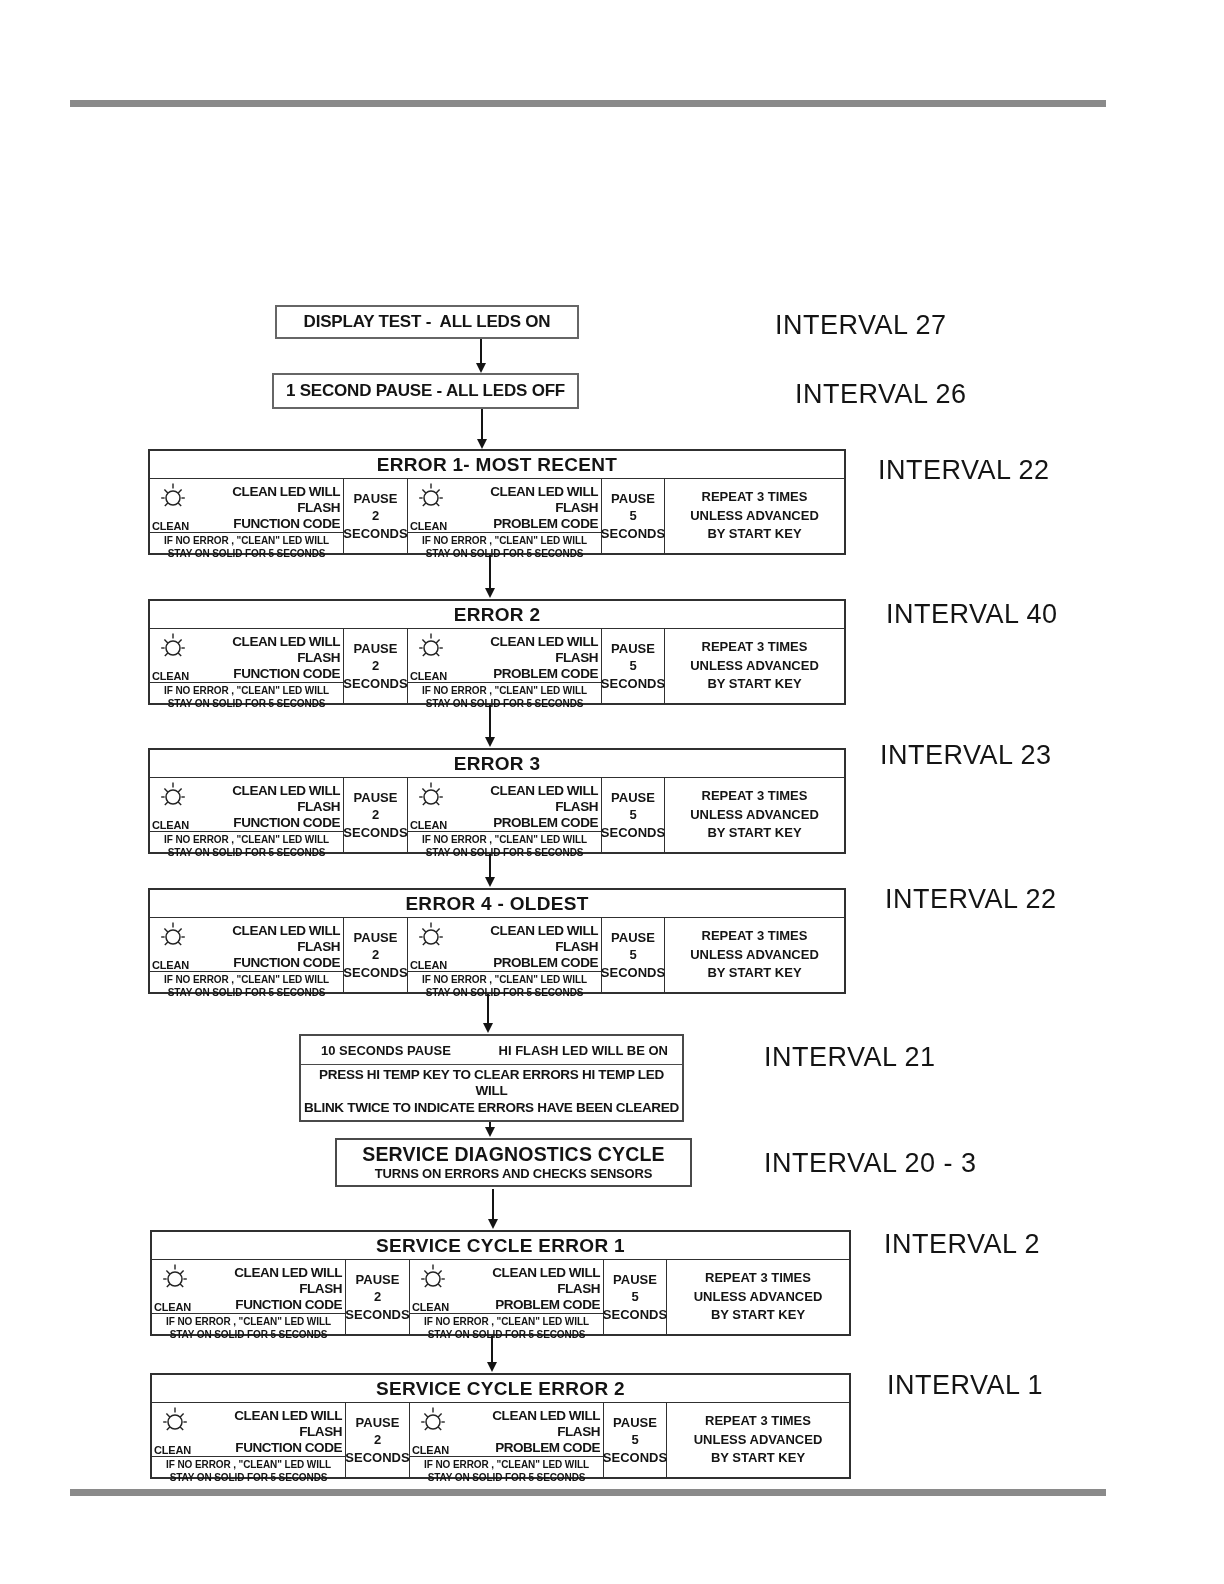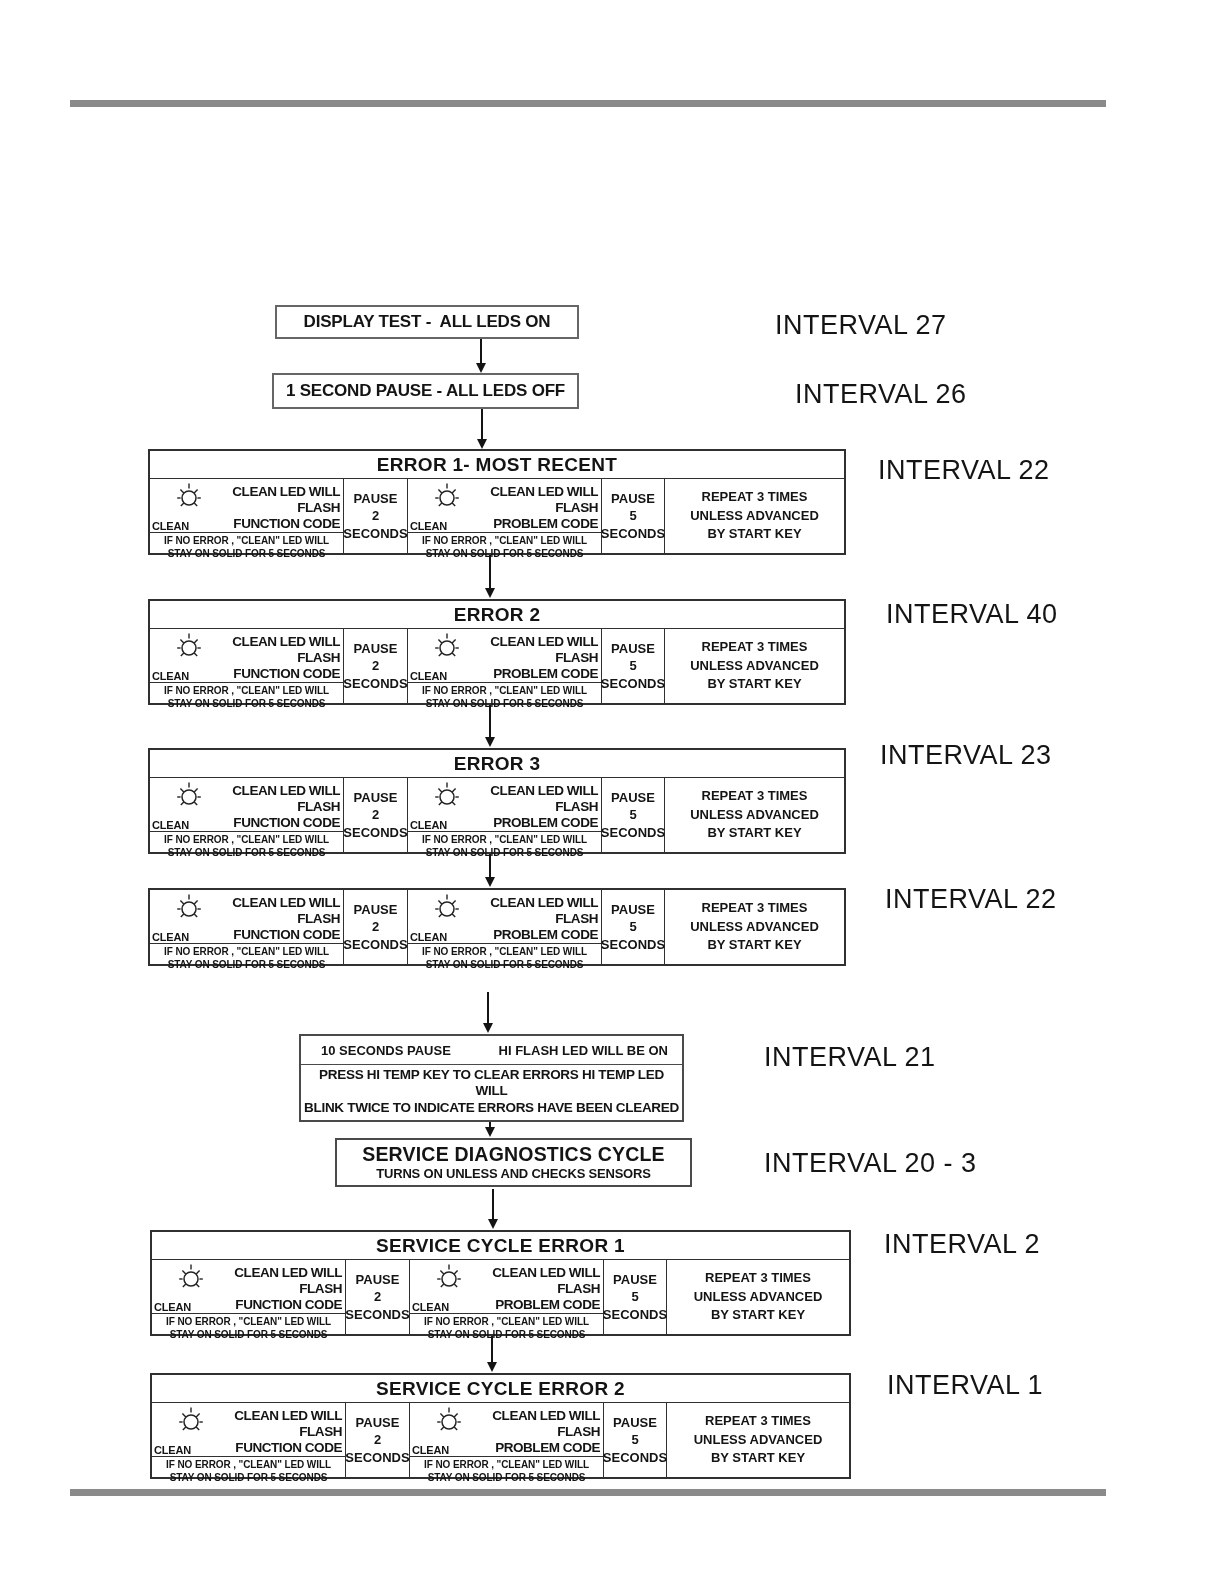"CLEAN" .iconwrap { padding-left: 16px -> none }
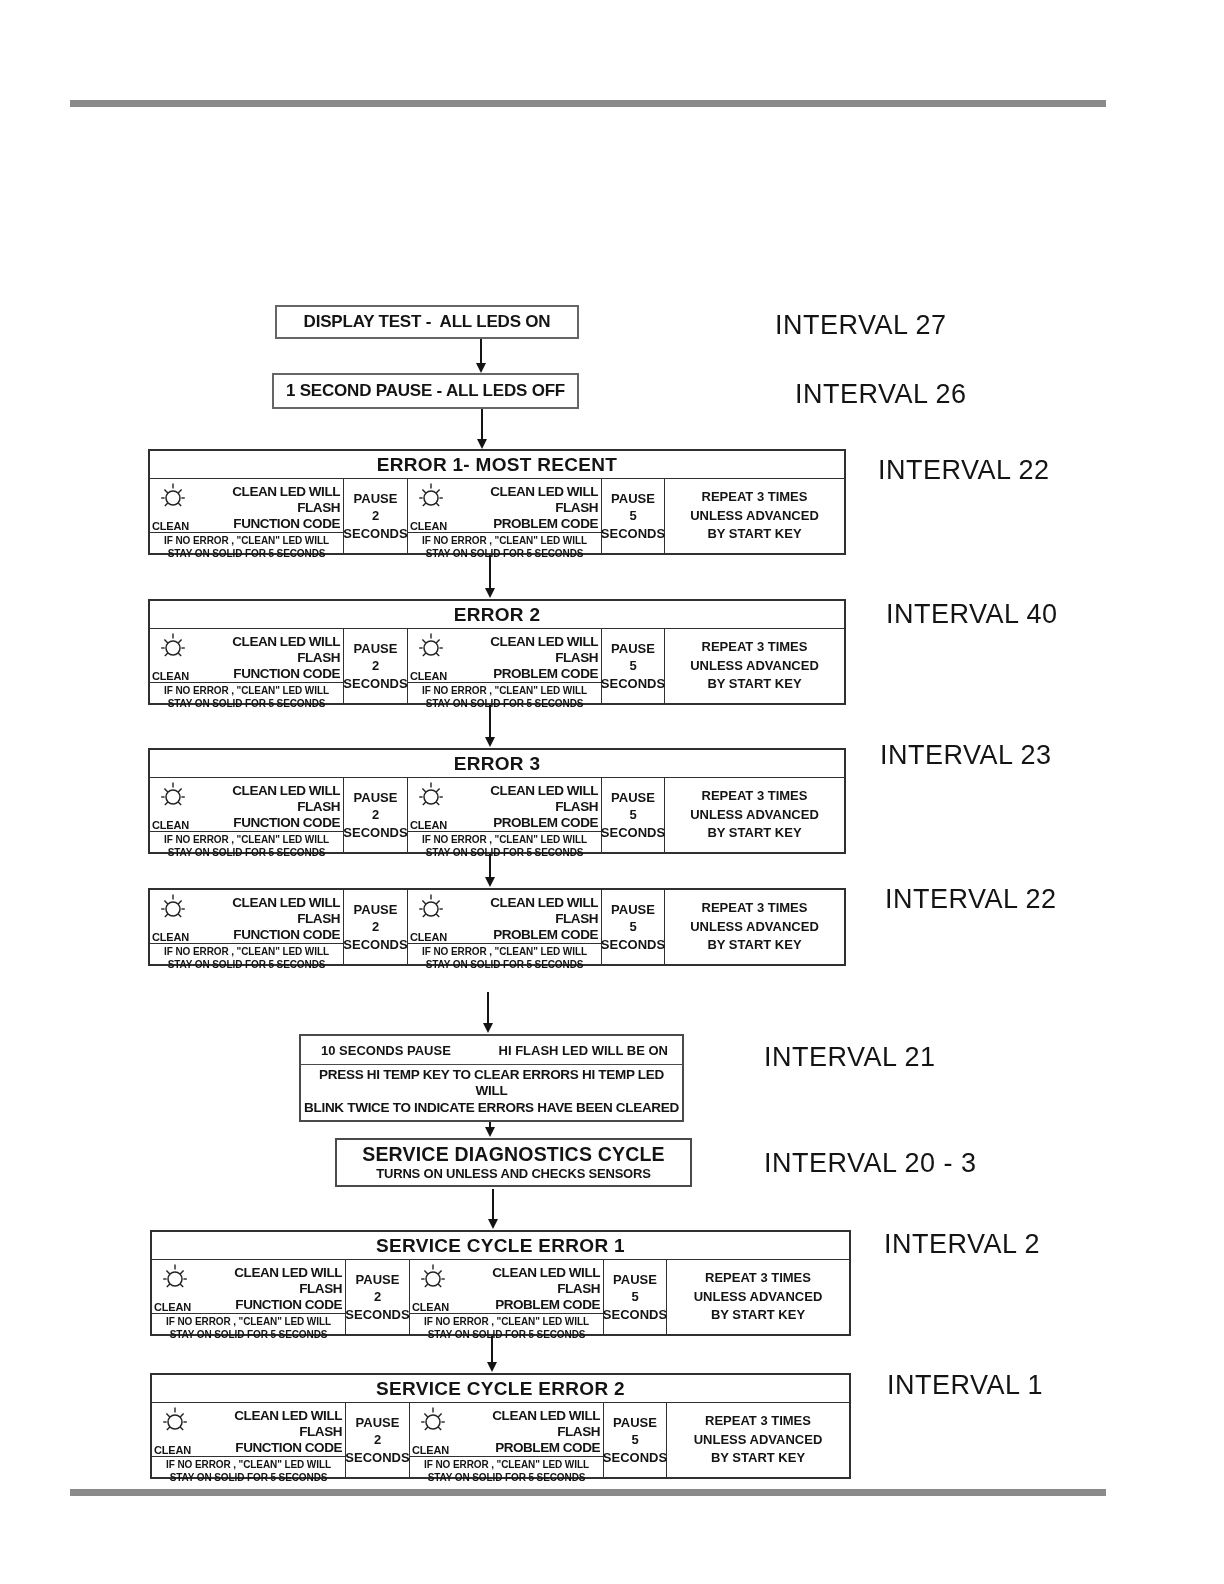"ERROR 4 - OLDEST" div.hd { html: none -> <div>ERROR 4 - OLDEST</div> }
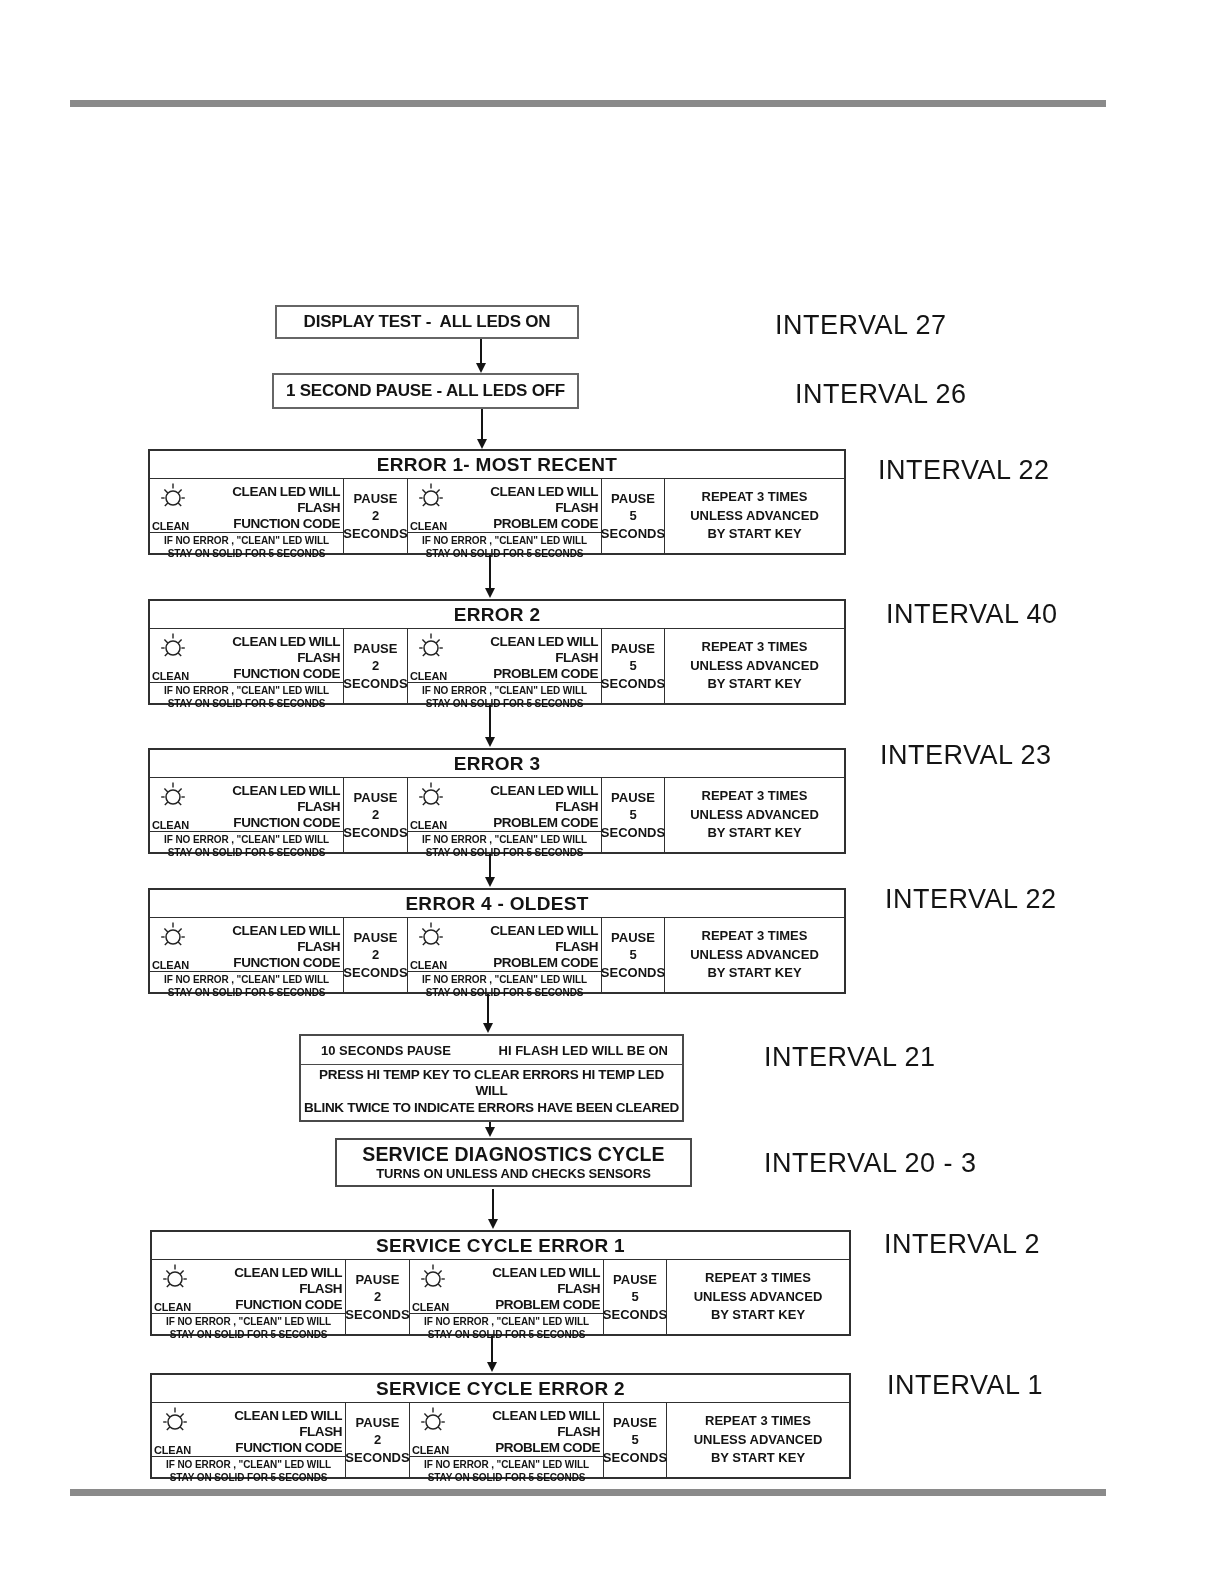"TURNS ON UNLESS AND CHECKS" div.sd2 { text: UNLESS -> ERRORS }
